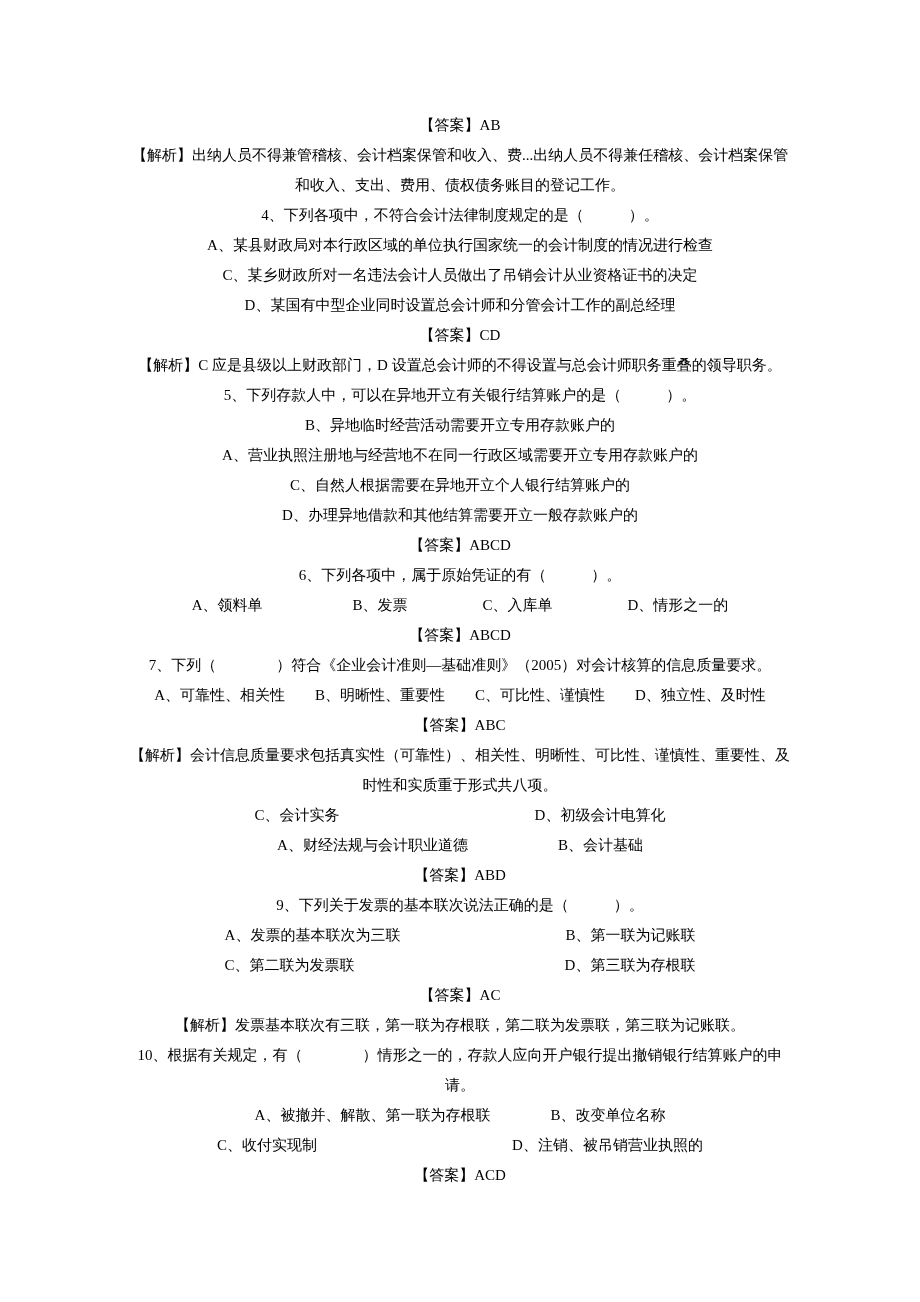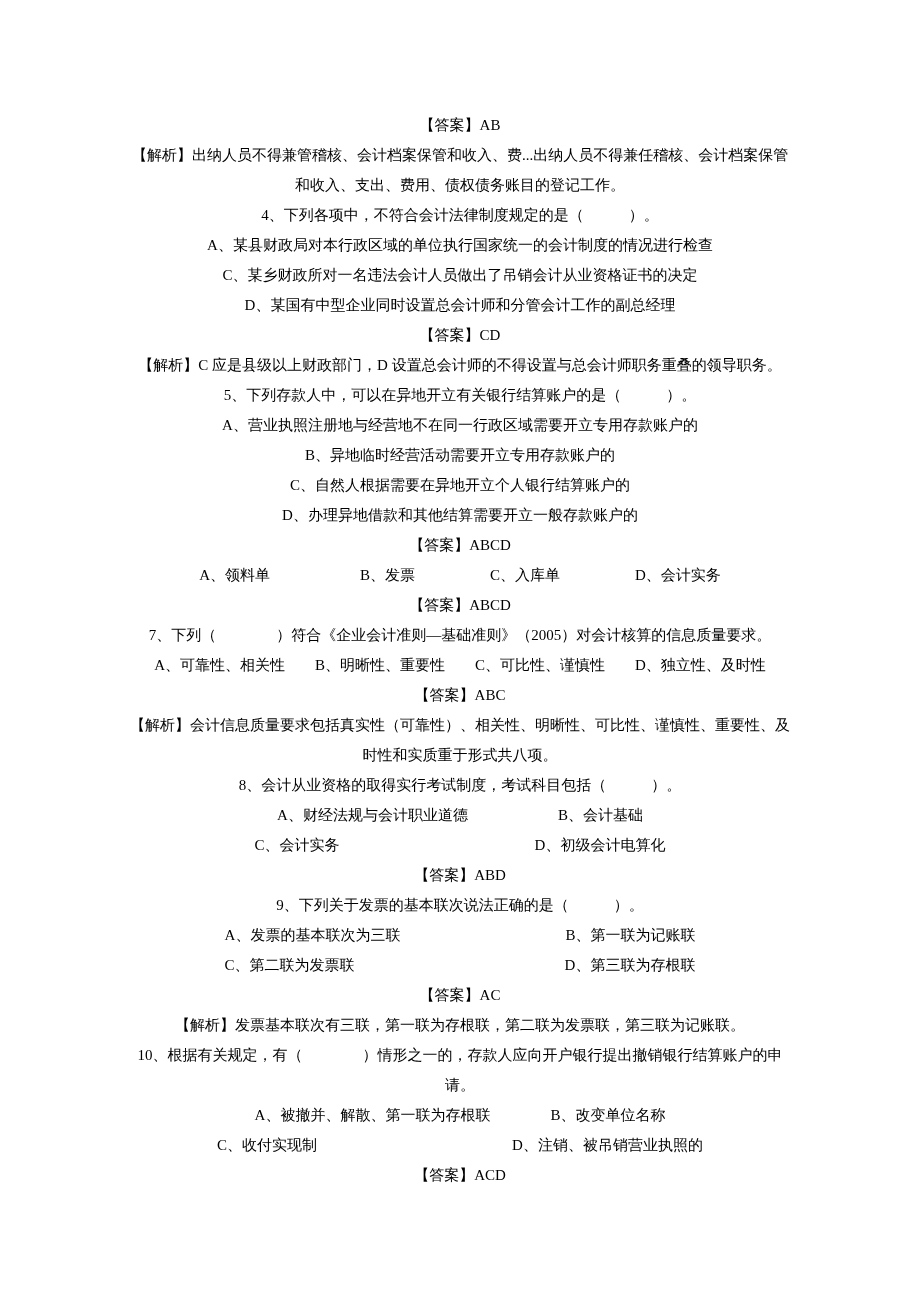"A、营业执照注册地与经营地不在同一行政区域需要开立专用存款账户的" span.line { order: before "B、异地临时经营活动需要开立专用存款账户的" -> after "B、异地临时经营活动需要开立专用存款账户的" }
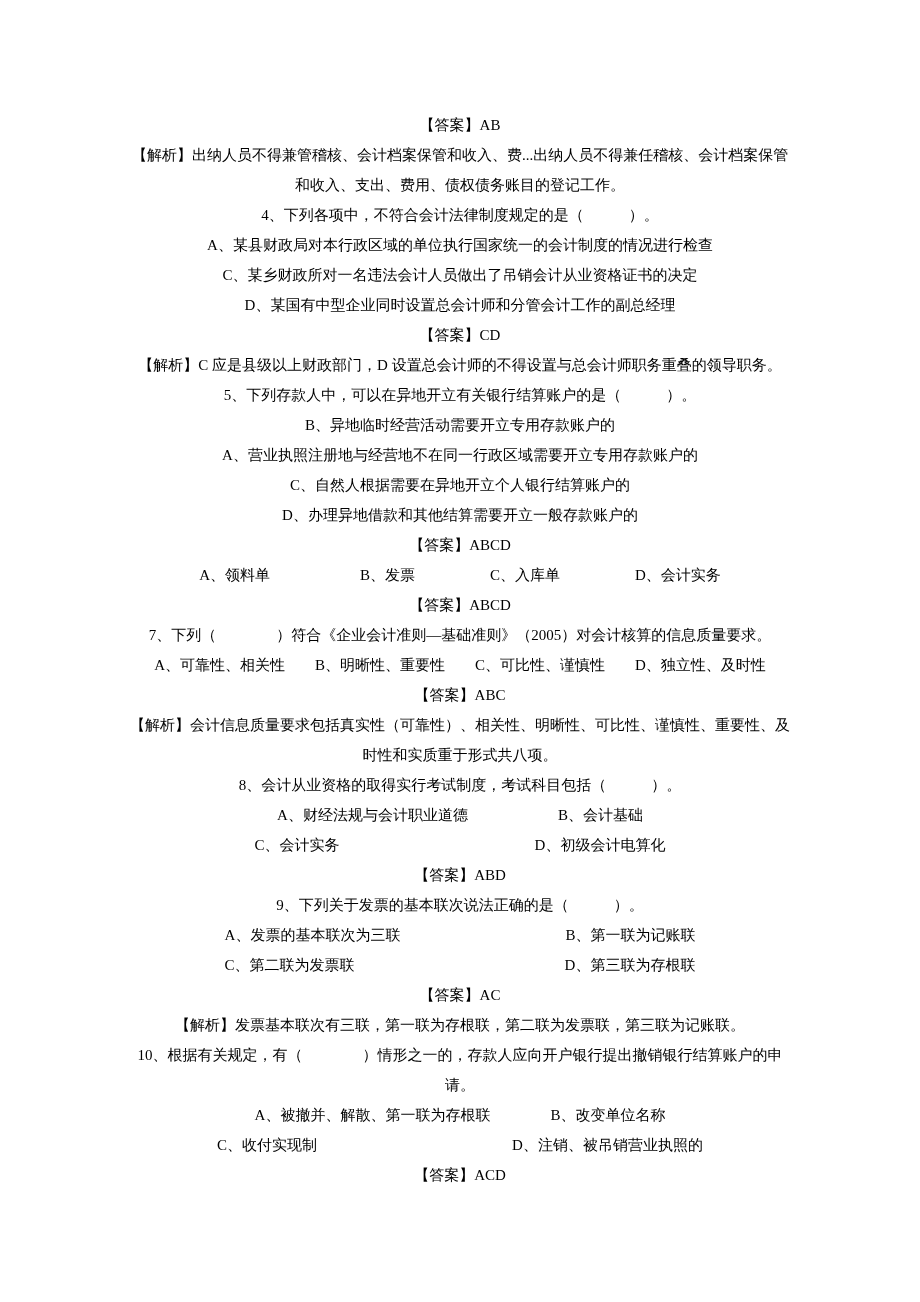"6、下列各项中，属于原始凭证的有（ ）。" span.line { html: none -> <span>6、下列各项中，属于原始凭证的有（ ）。</span> }
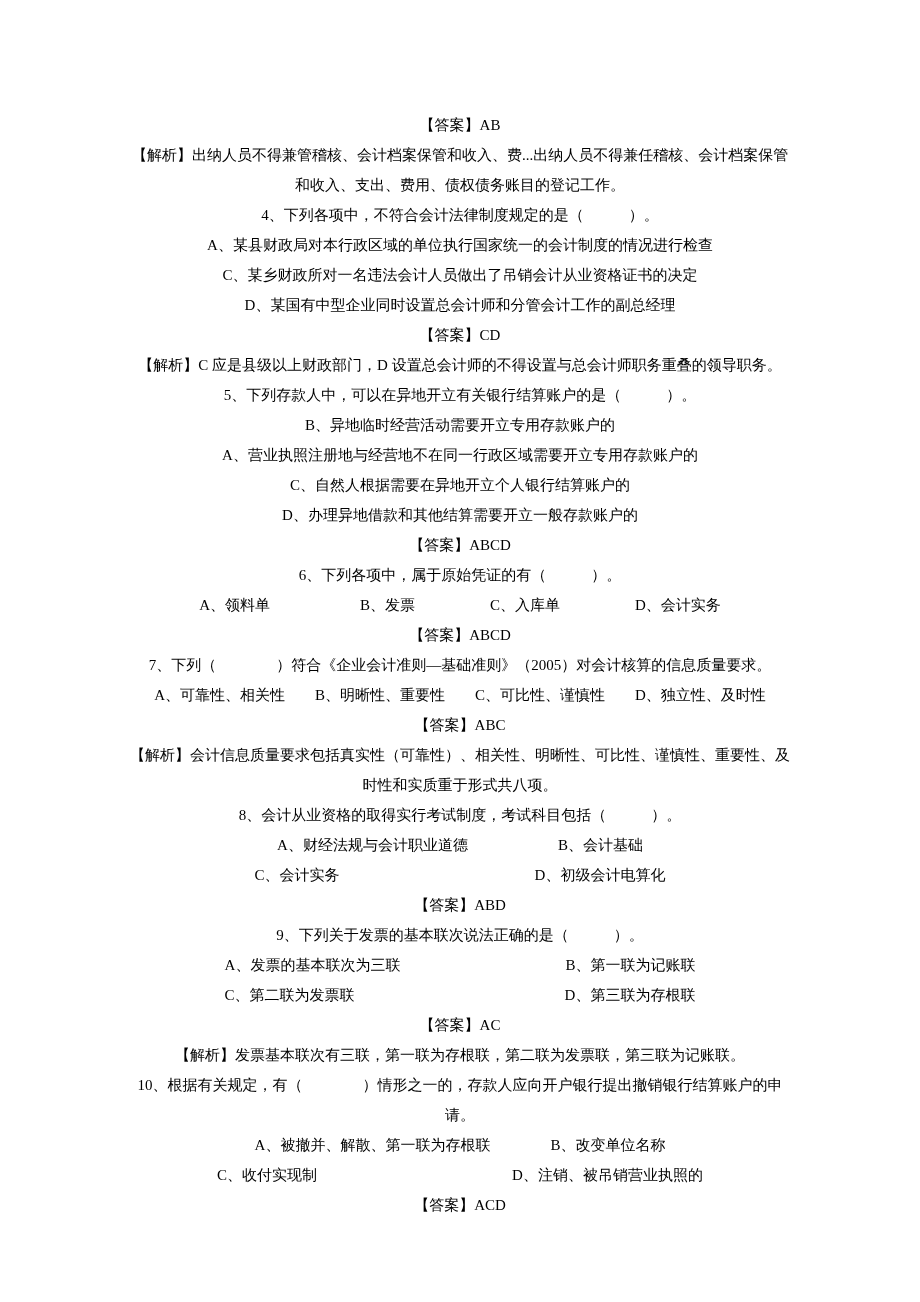"A、领料单 B、发票 C、入库单 D、会计实务" span.line { text: 会计实务 -> 情形之一的 }
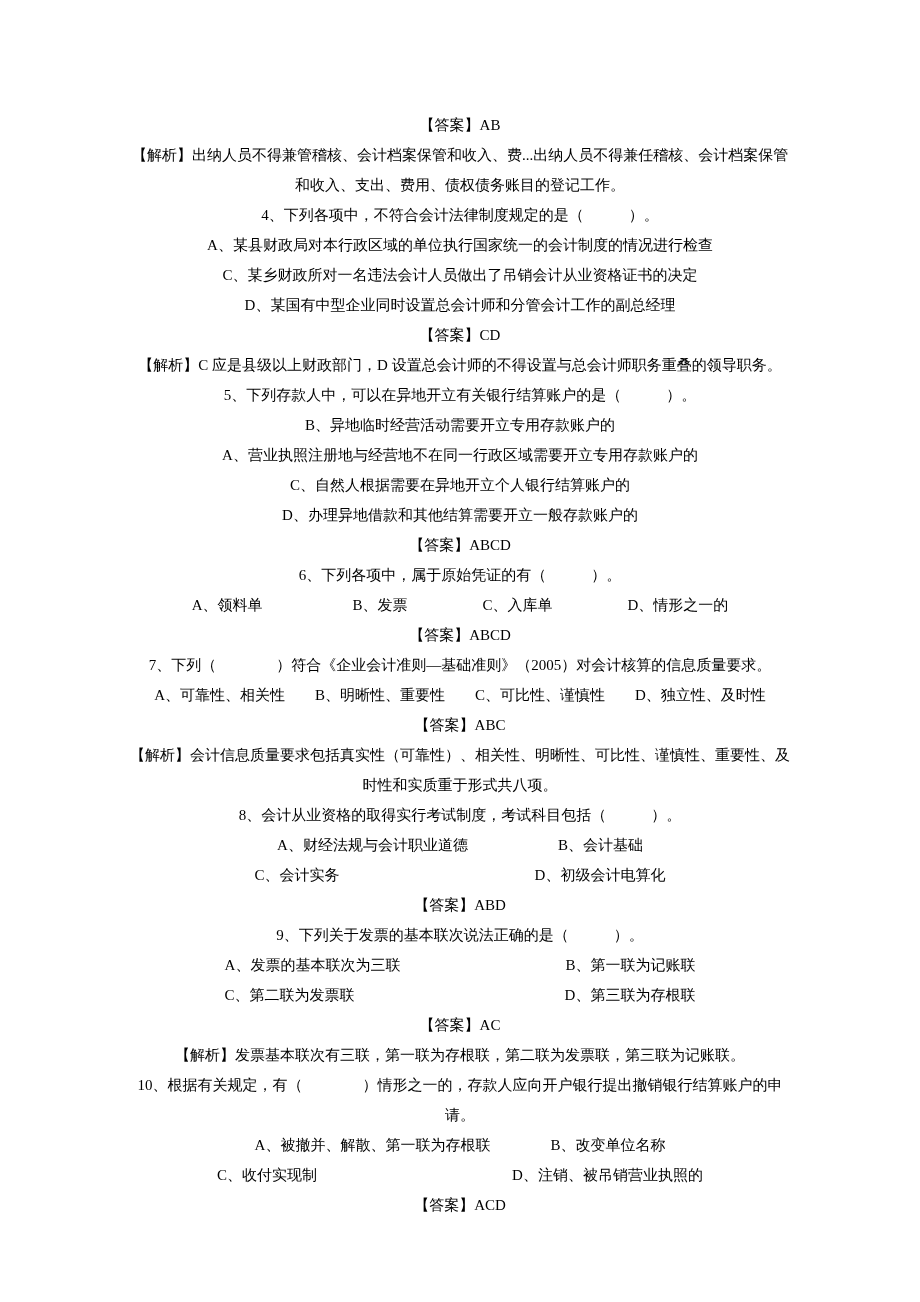"8、会计从业资格的取得实行考试制度，考试科目包括（ ）。" span.line { html: <span>8、会计从业资格的取得实行考试制度，考试科目包括（ ）。</span> -> none }
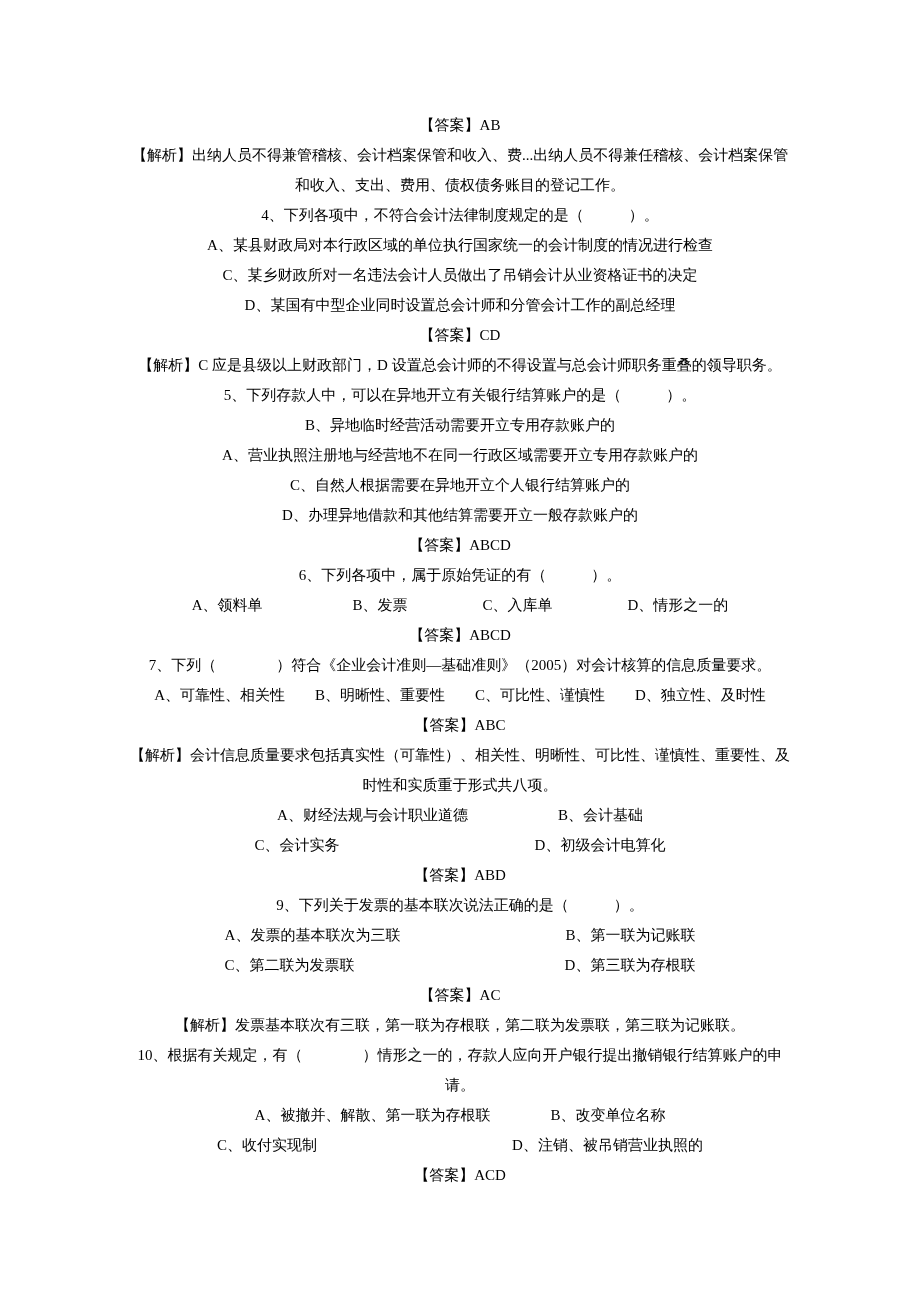"A、财经法规与会计职业道德 B、会计基础" span.line { order: before "C、会计实务 D、初级会计电算化" -> after "C、会计实务 D、初级会计电算化" }
